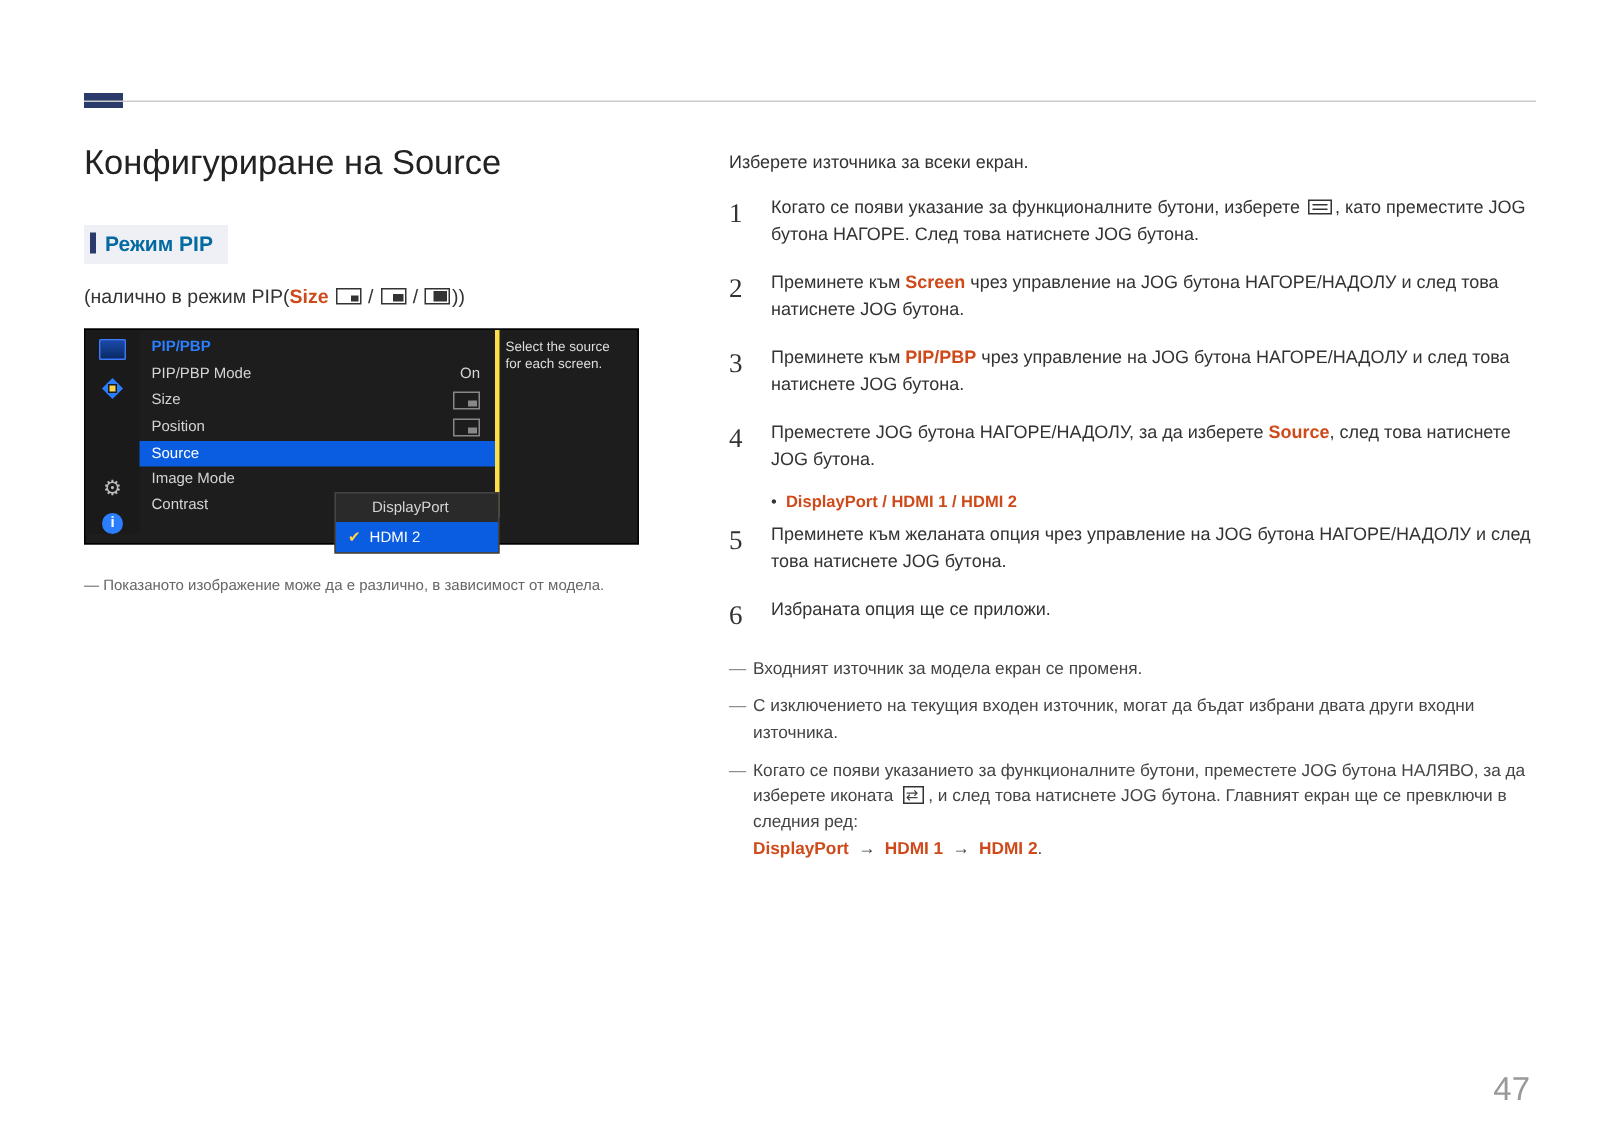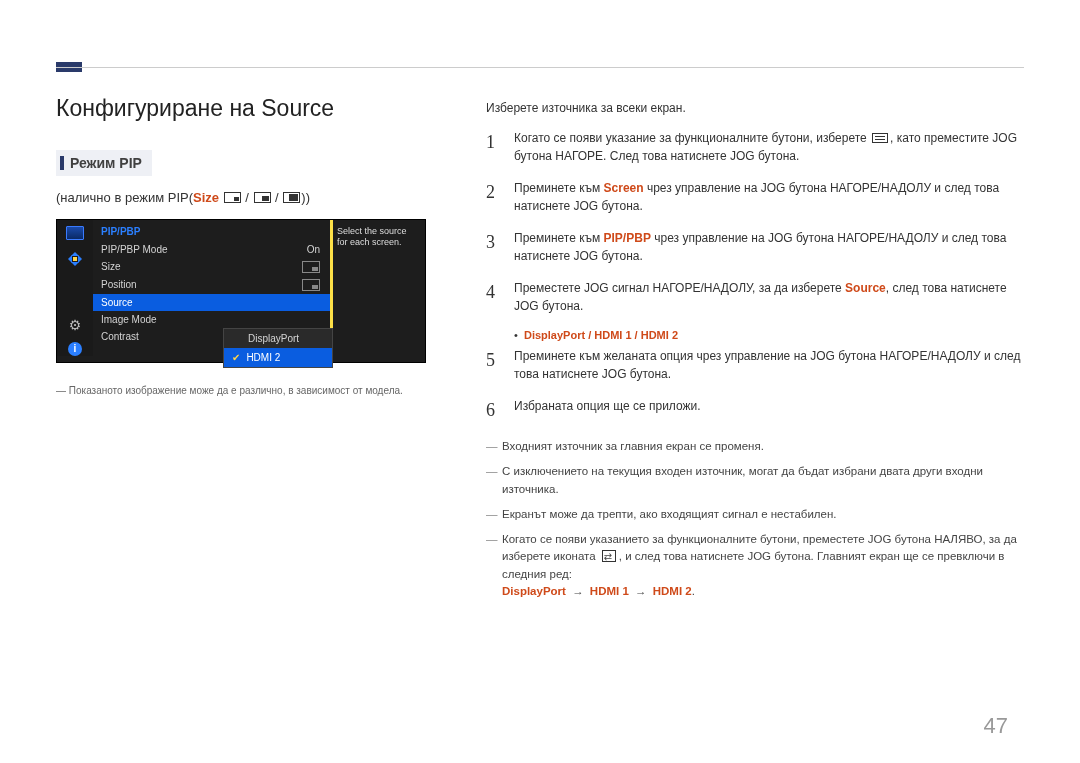"Режим PIP" .mode-box span.lbl { color: #404040 -> #0369a1 }
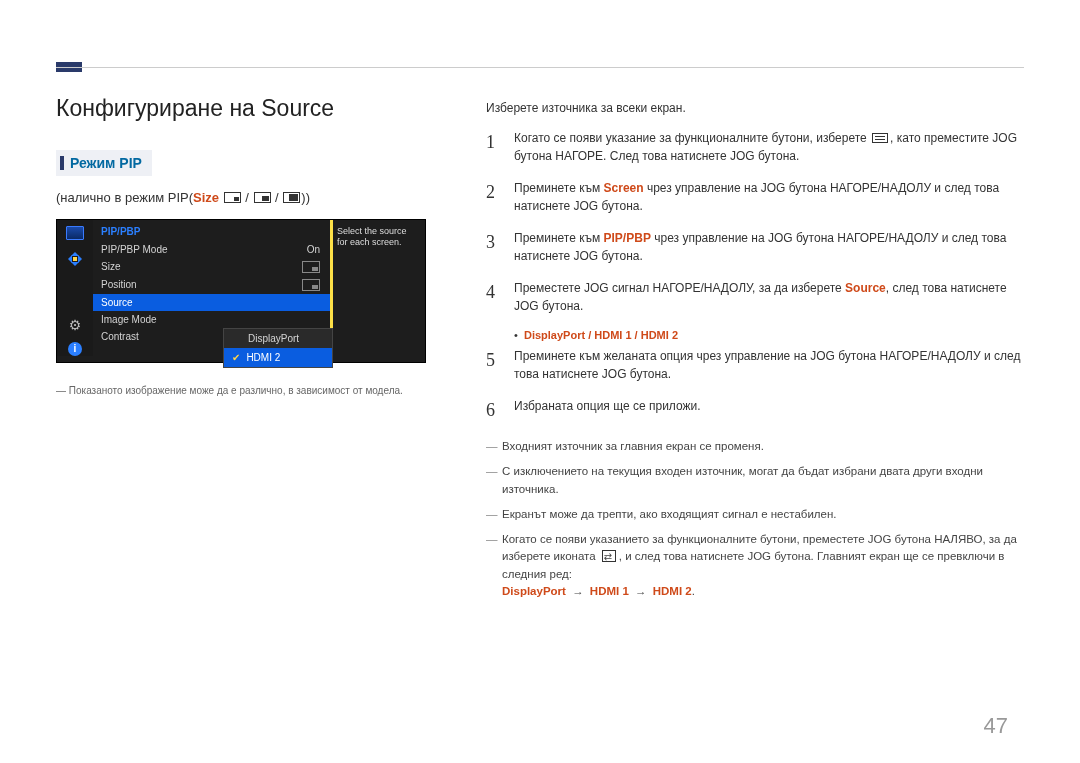"Преместете JOG сигнал НАГОРЕ/НАДОЛУ, за" span { text: сигнал -> бутона }
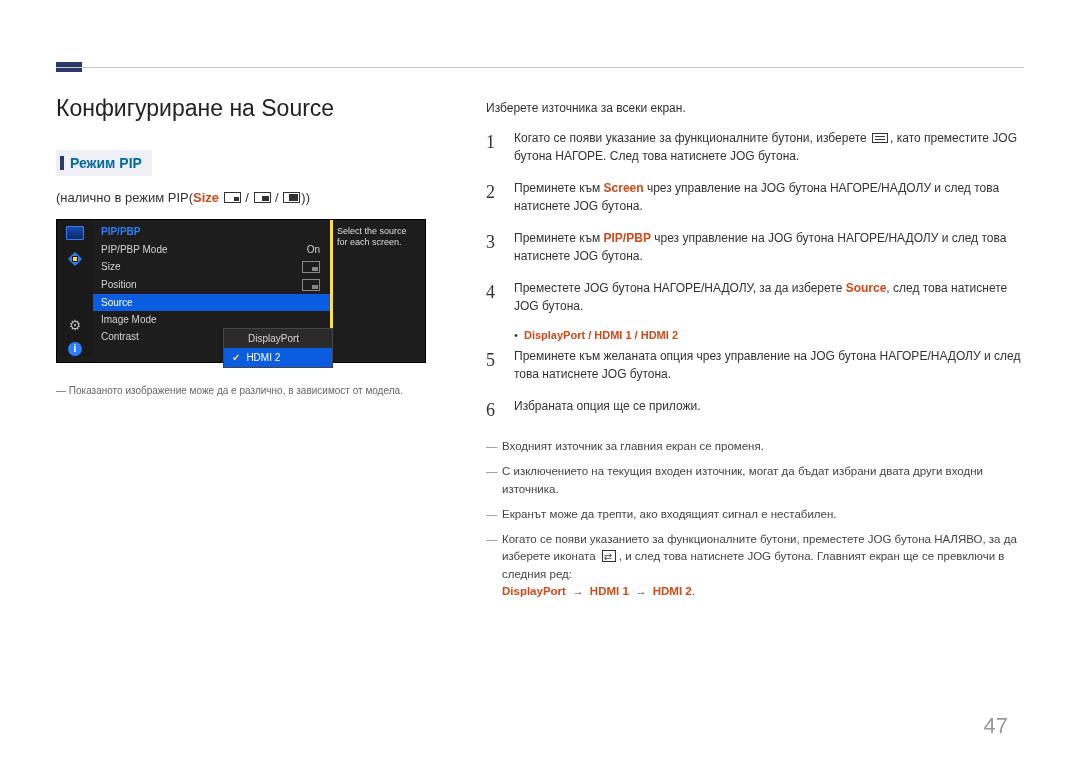"Входният източник за главния екран" li { text: главния -> модела }
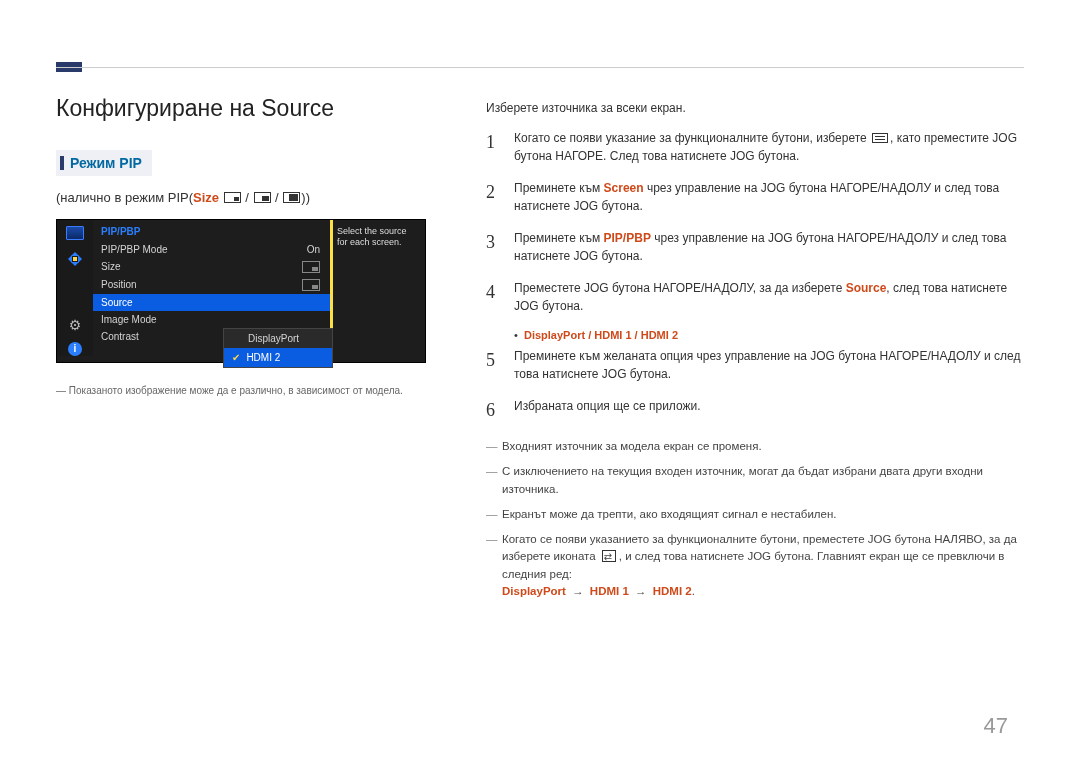"Екранът може да трепти, ако" li { html: <li>Екранът може да трепти, ако входящият сигнал е нестабилен.</li> -> none }
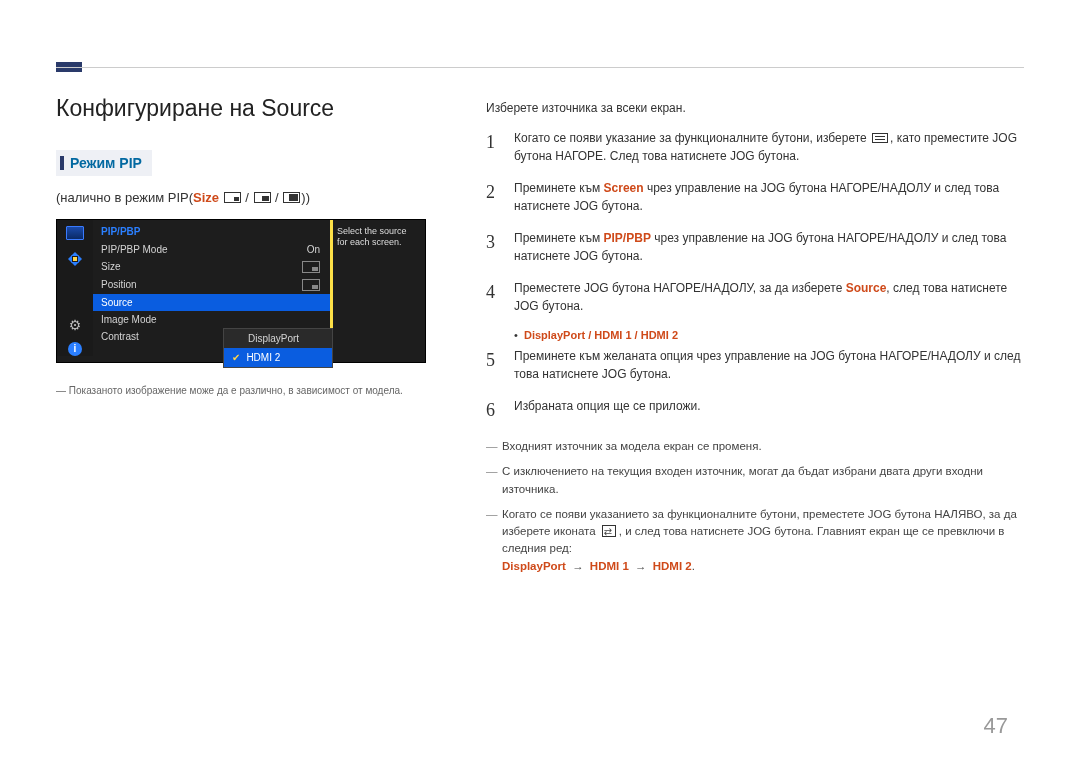"47" .pagenum { right: 72px -> 60px }
